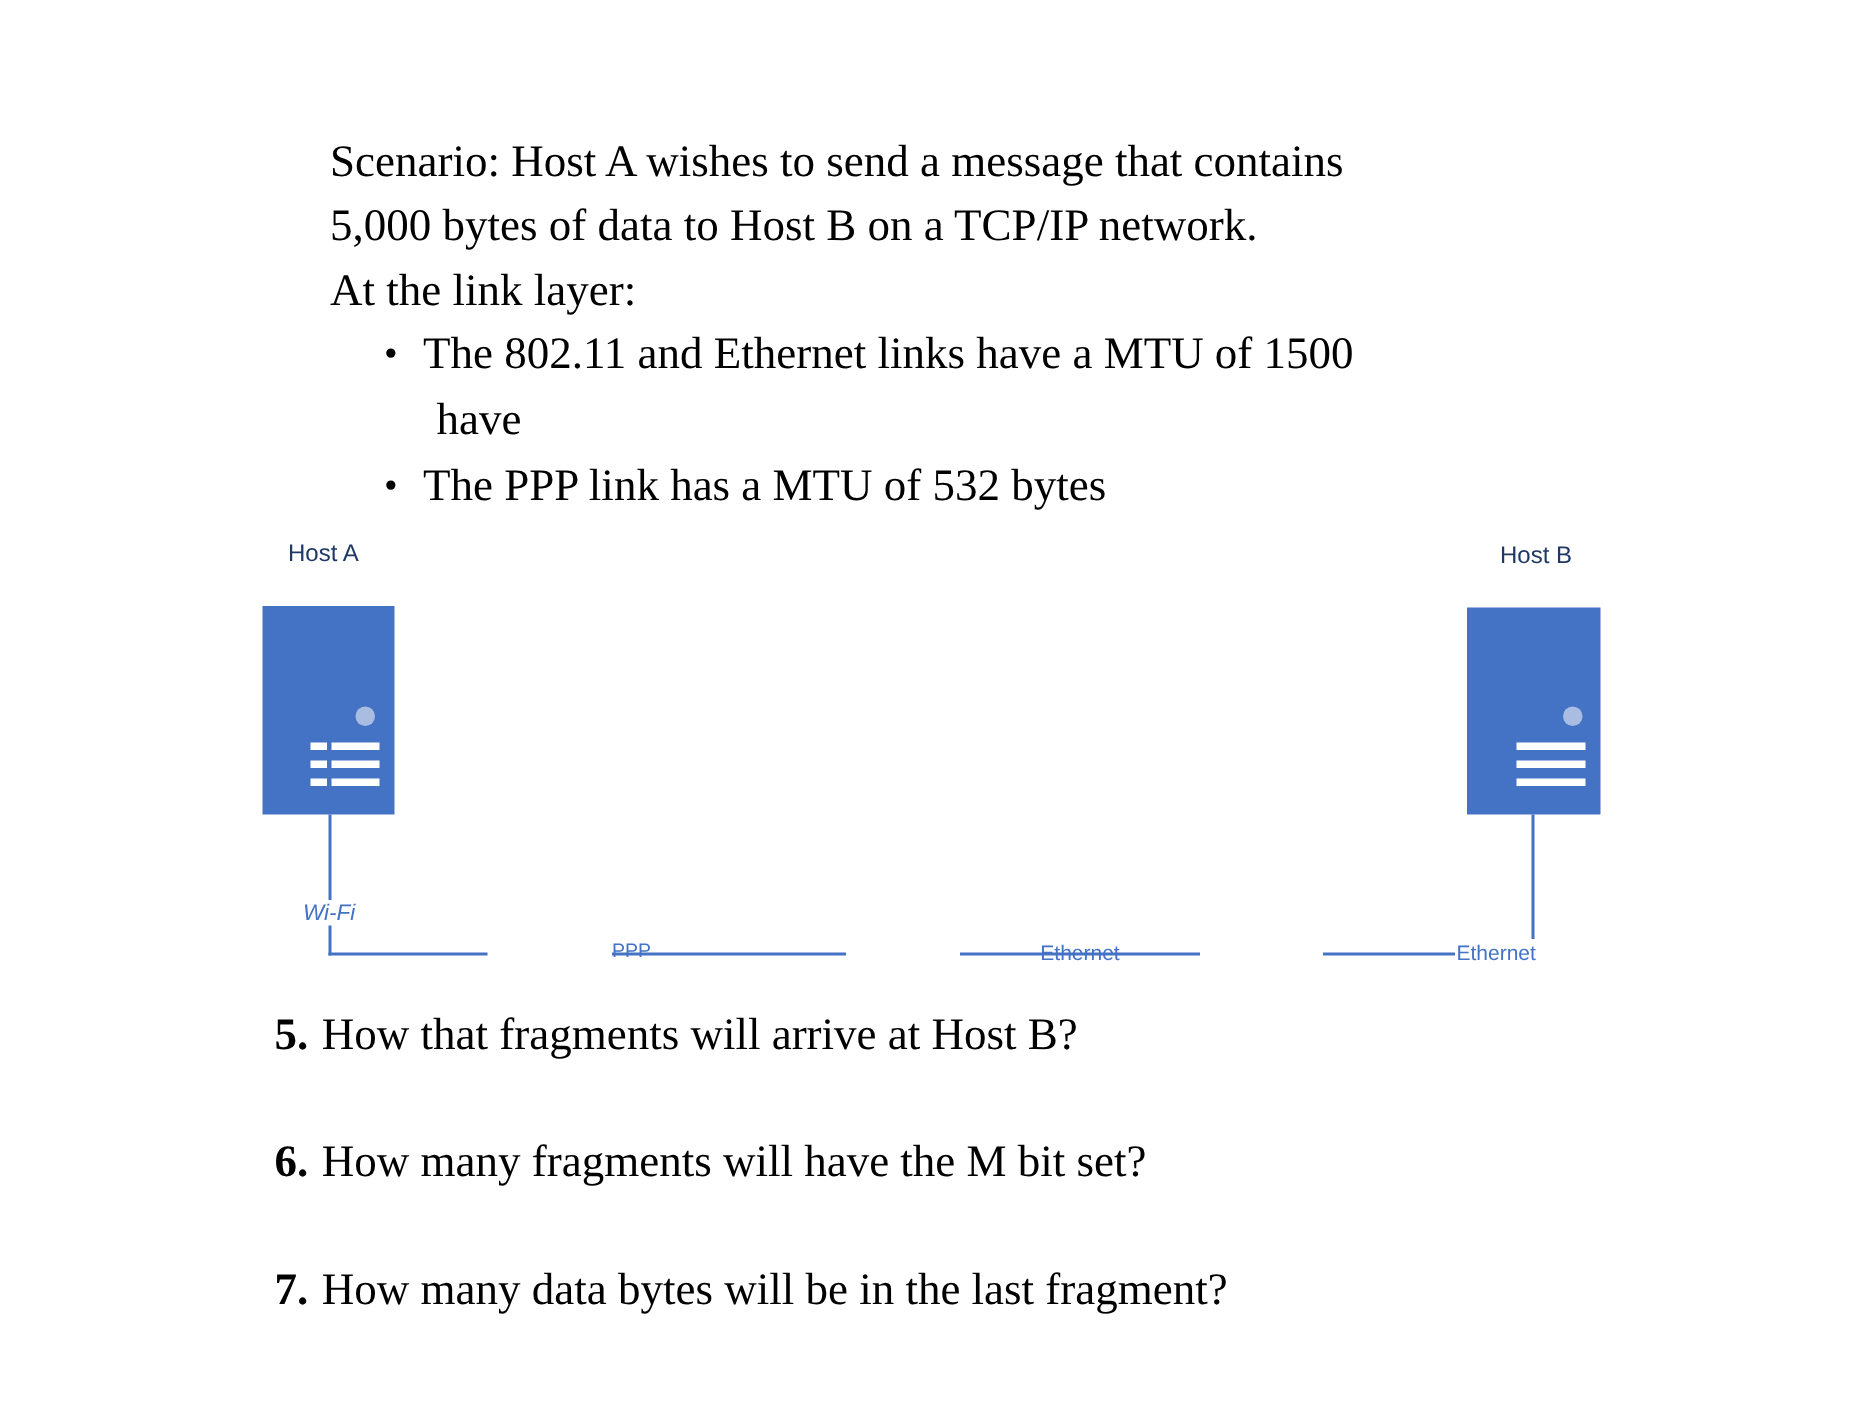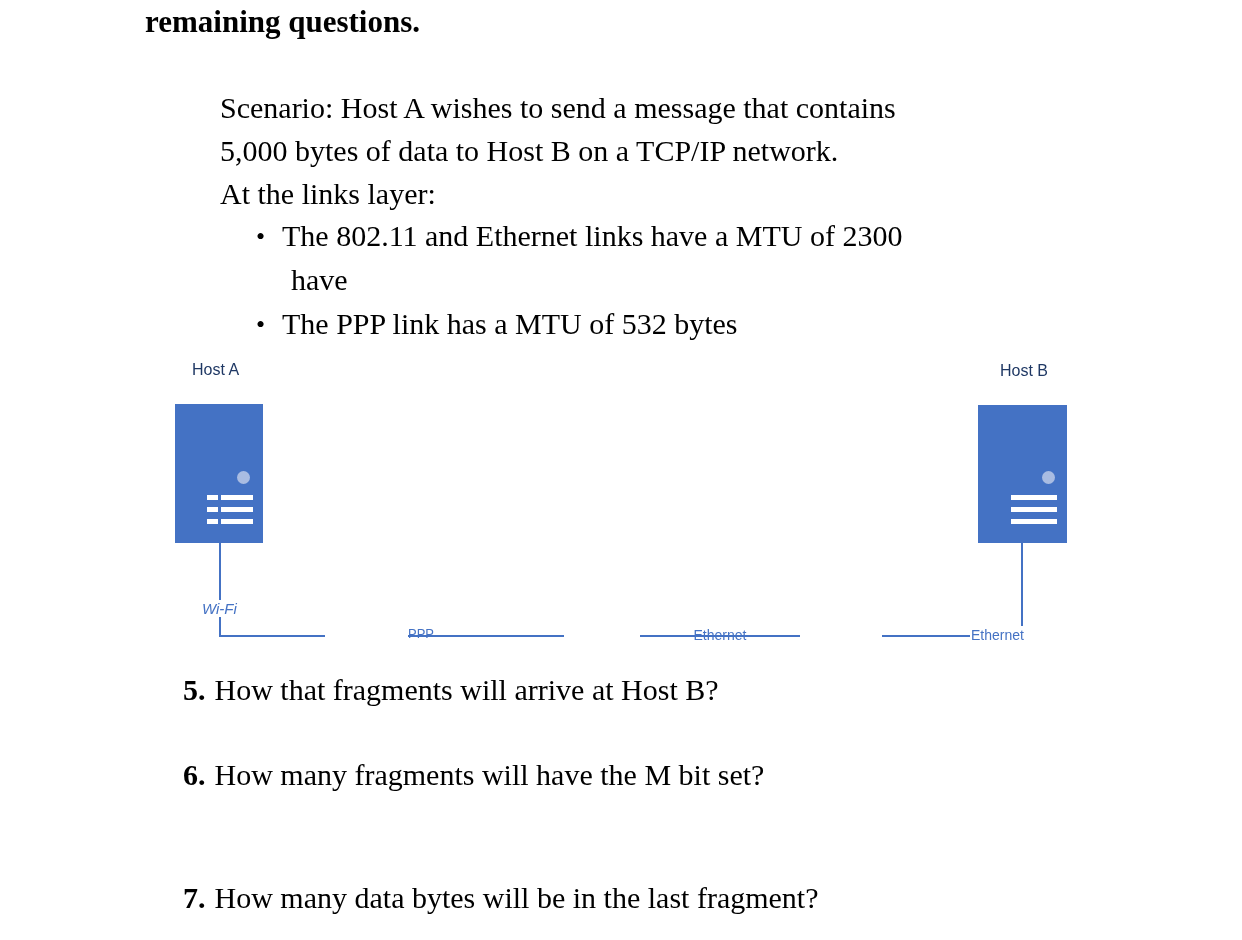"remaining questions." div { html: <div>remaining questions.</div> -> none }
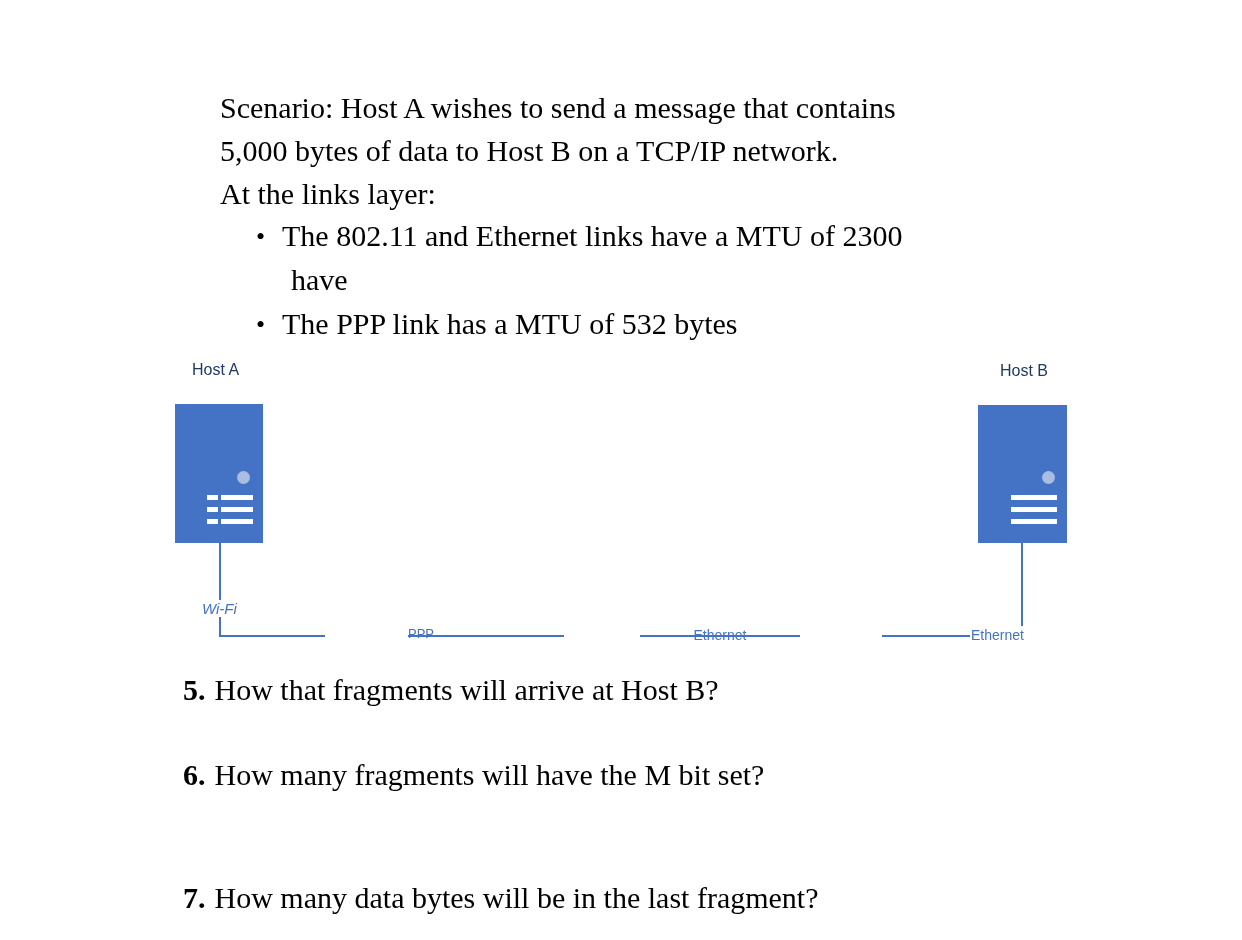"At the links layer:" div.abs { text: links -> link }
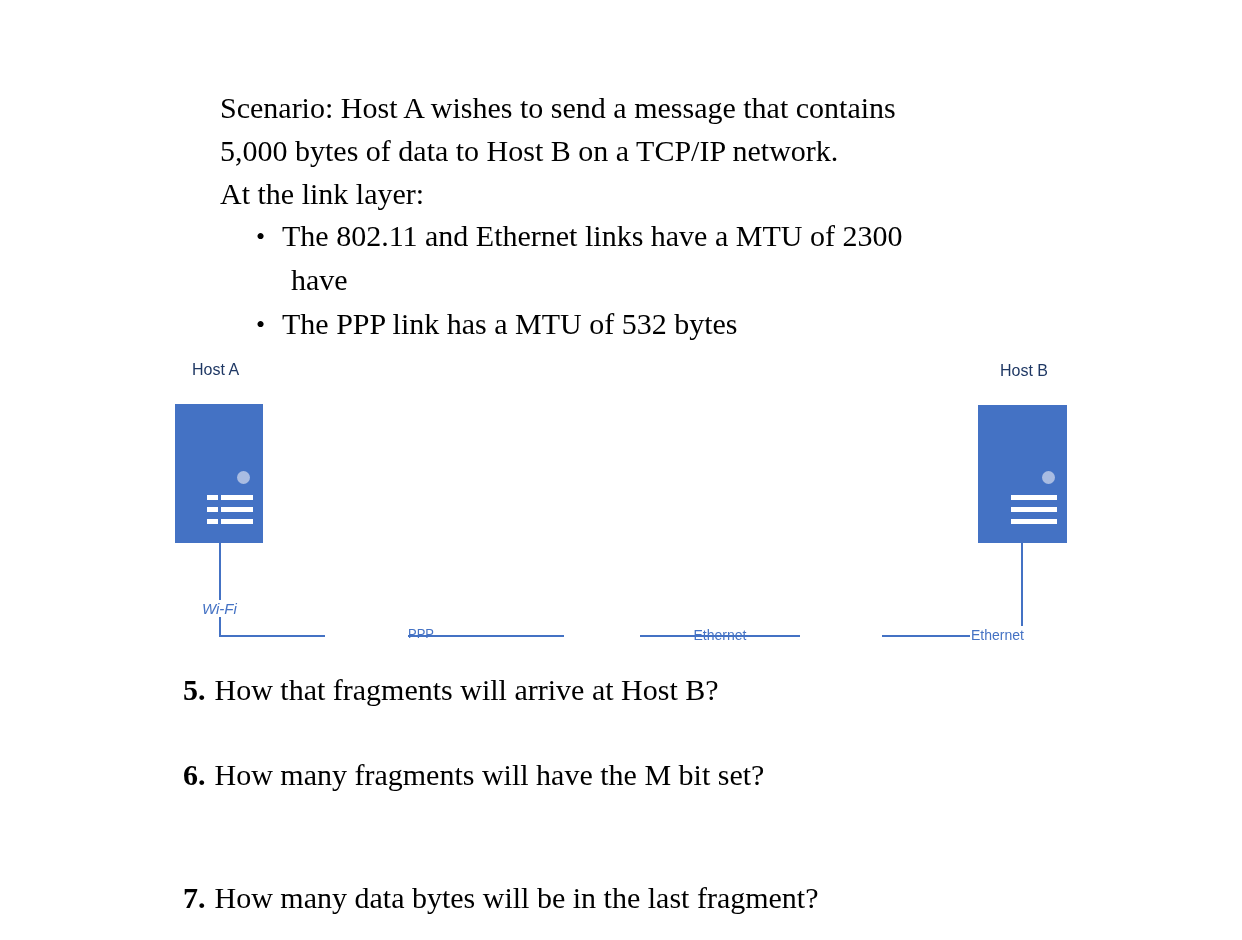"The 802.11 and Ethernet links" span { text: 2300 -> 1500 }
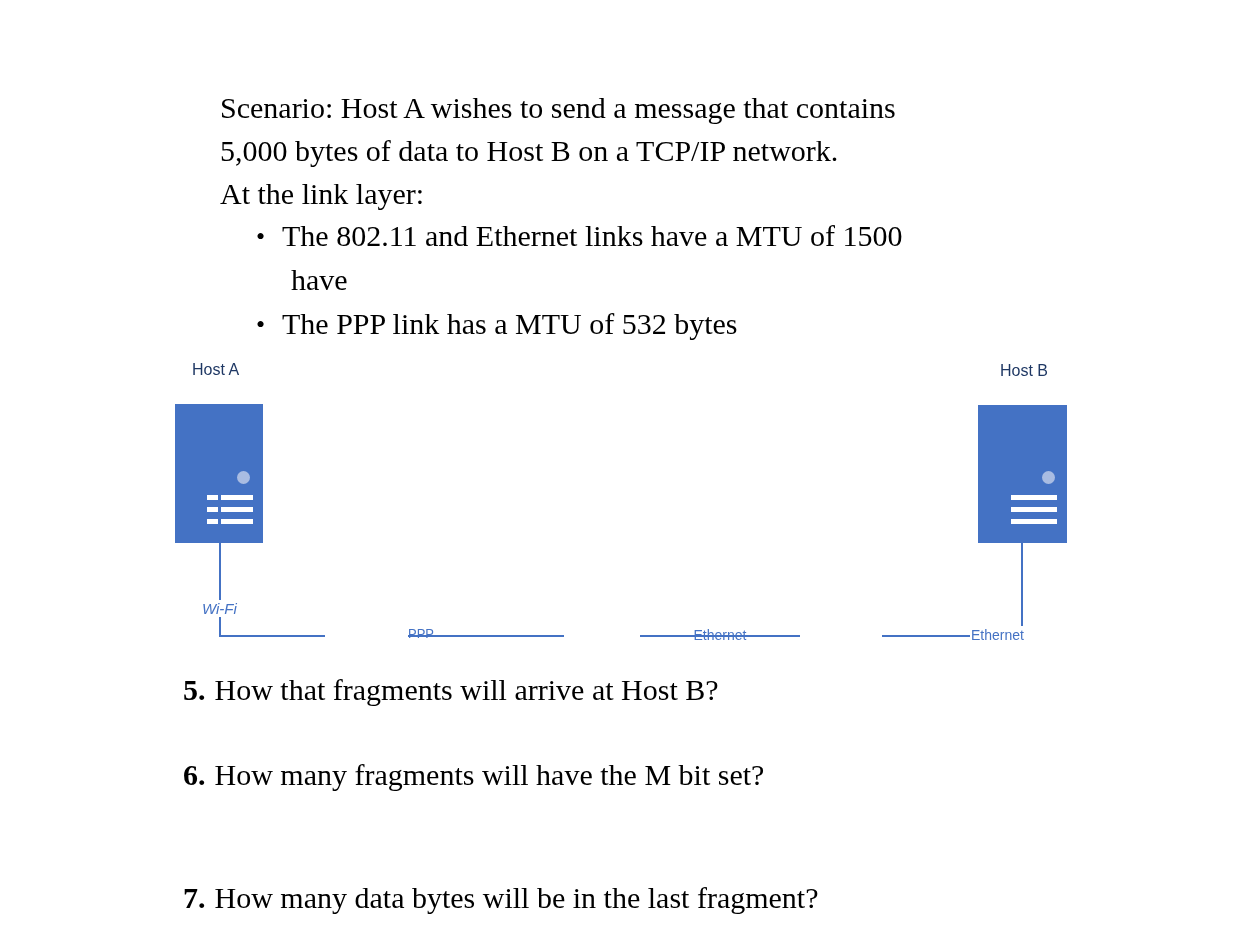"7. How many data bytes" div.abs { top: 880px -> 842px }
